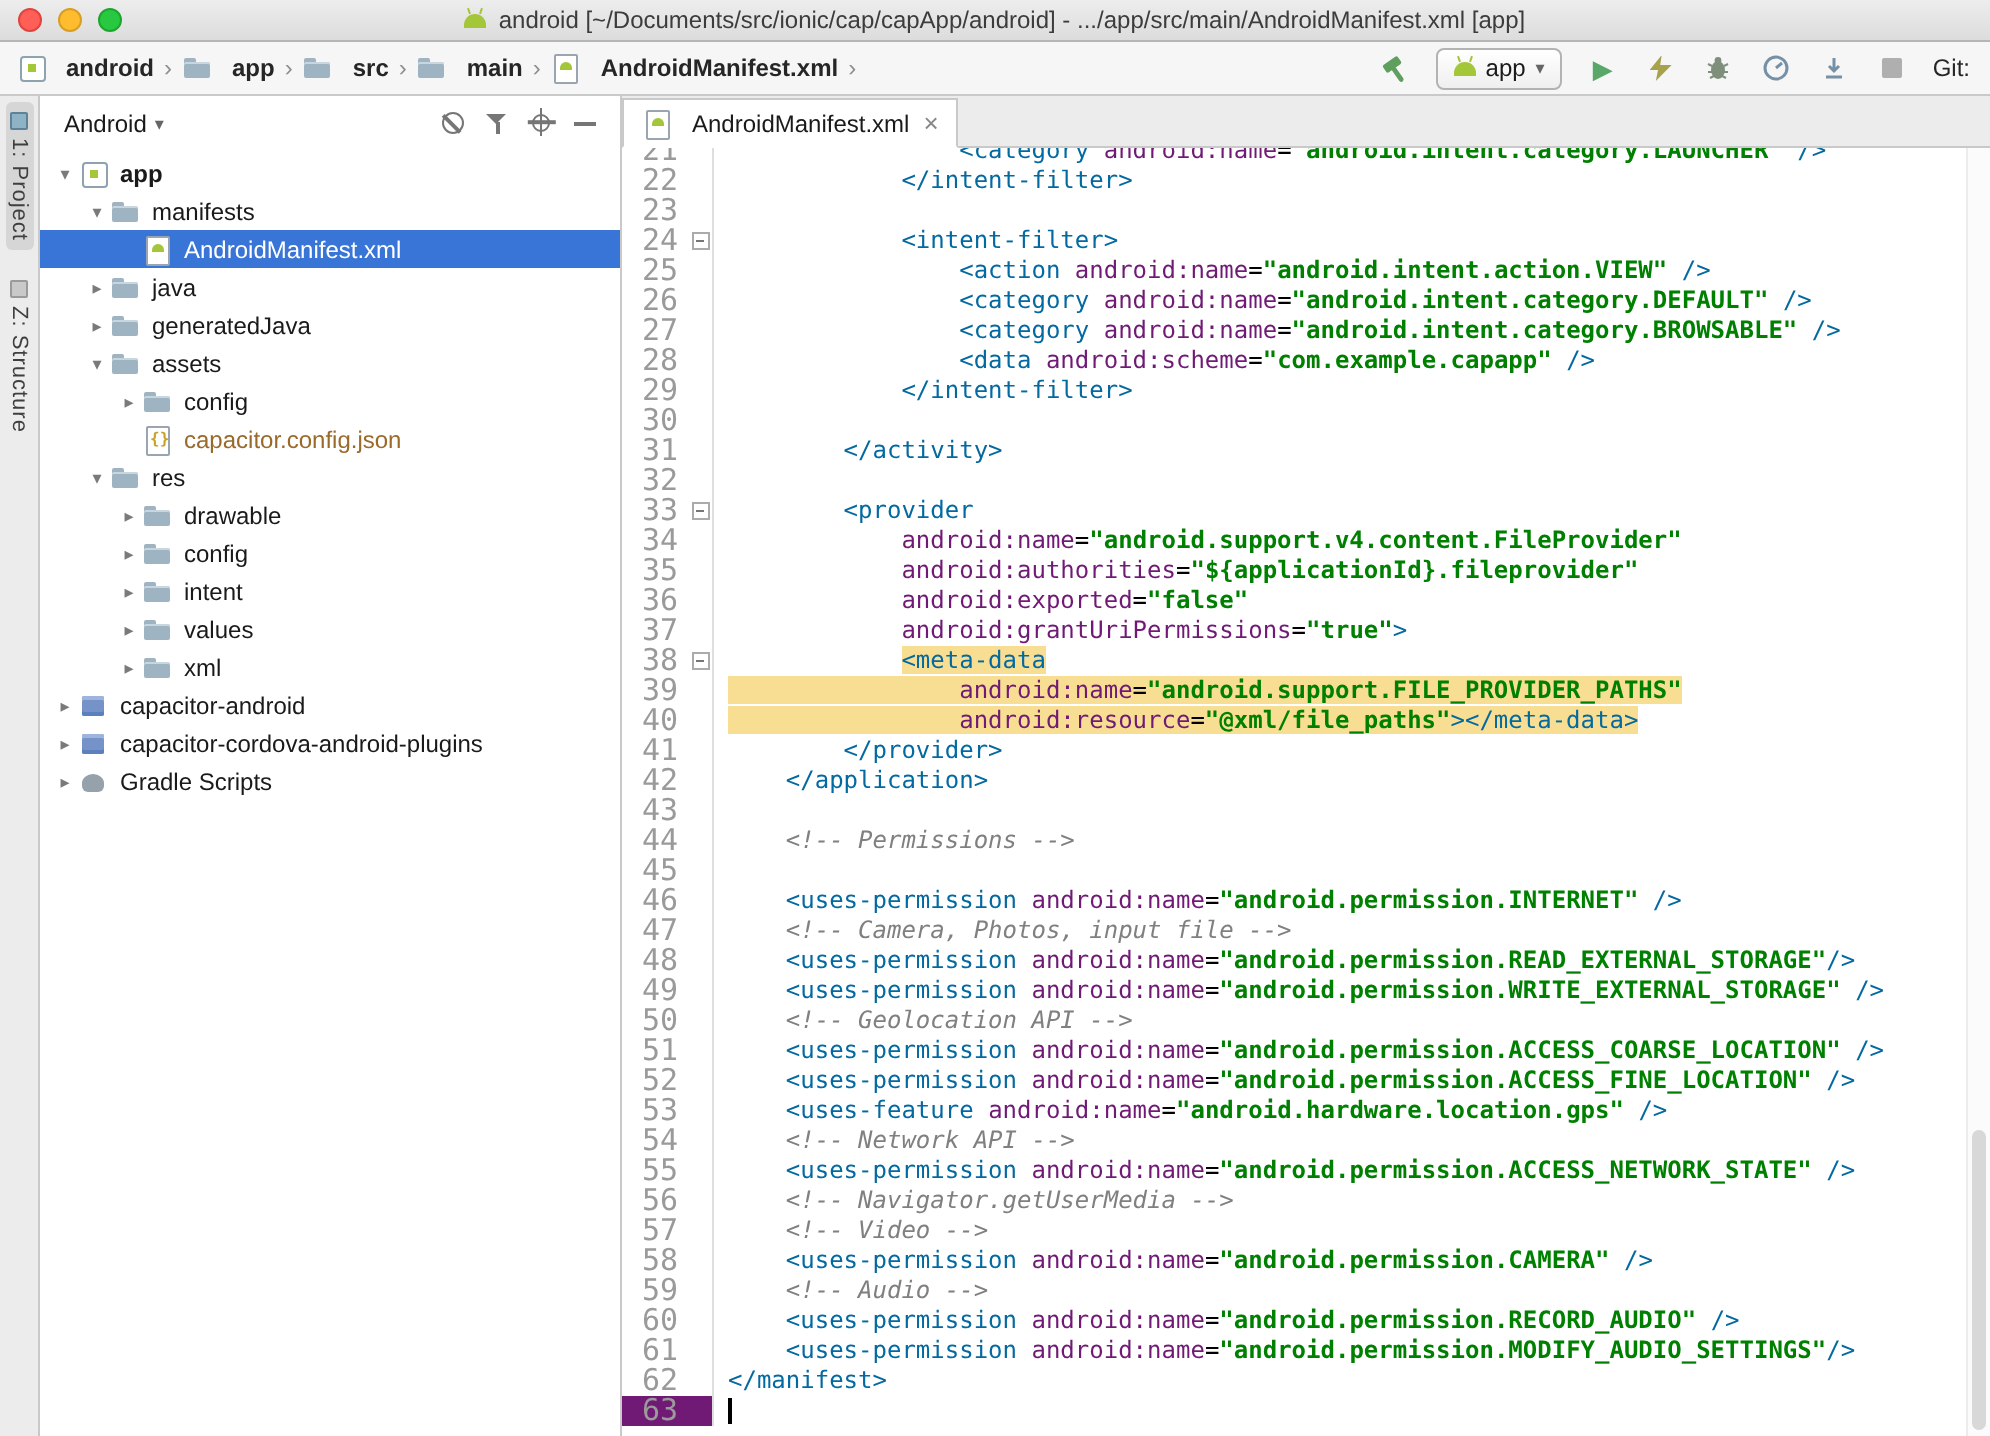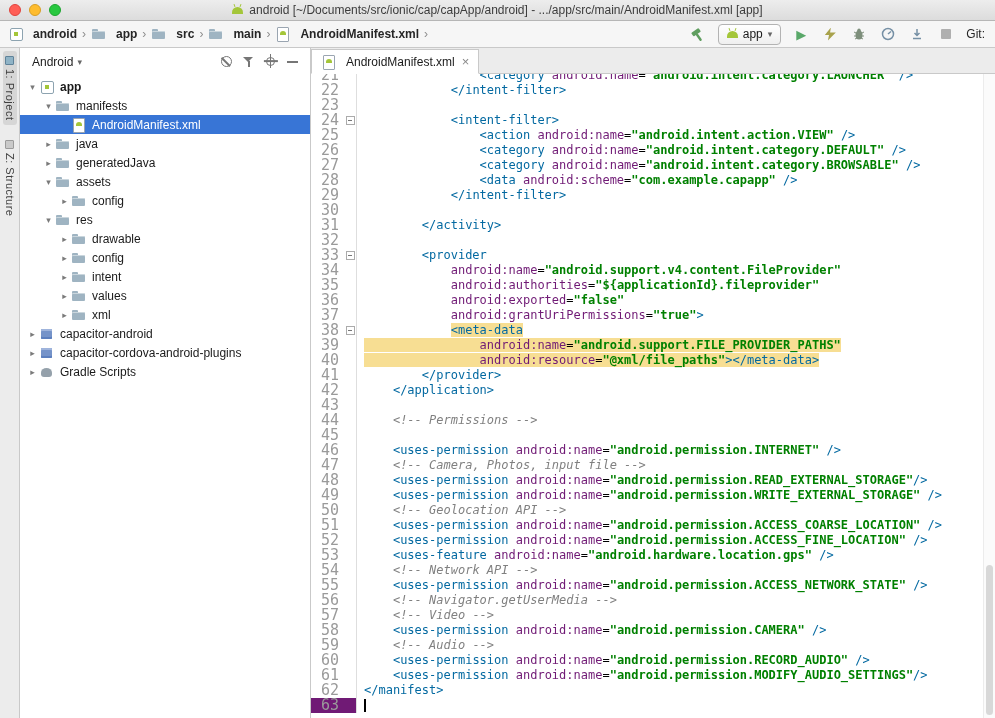"capacitor.config.json" div.trow { html: none -> <div> <span></span> <span></span> <span>capacitor.config.json</span> </div> }
